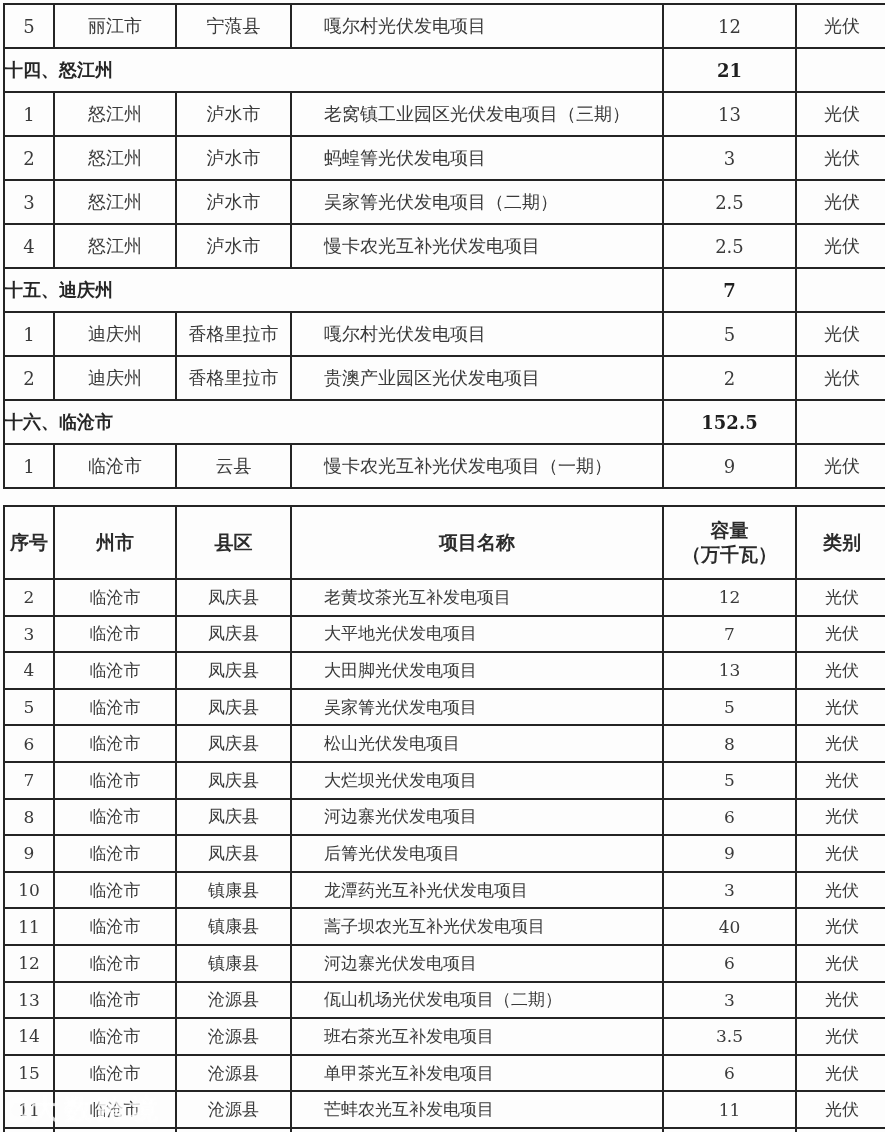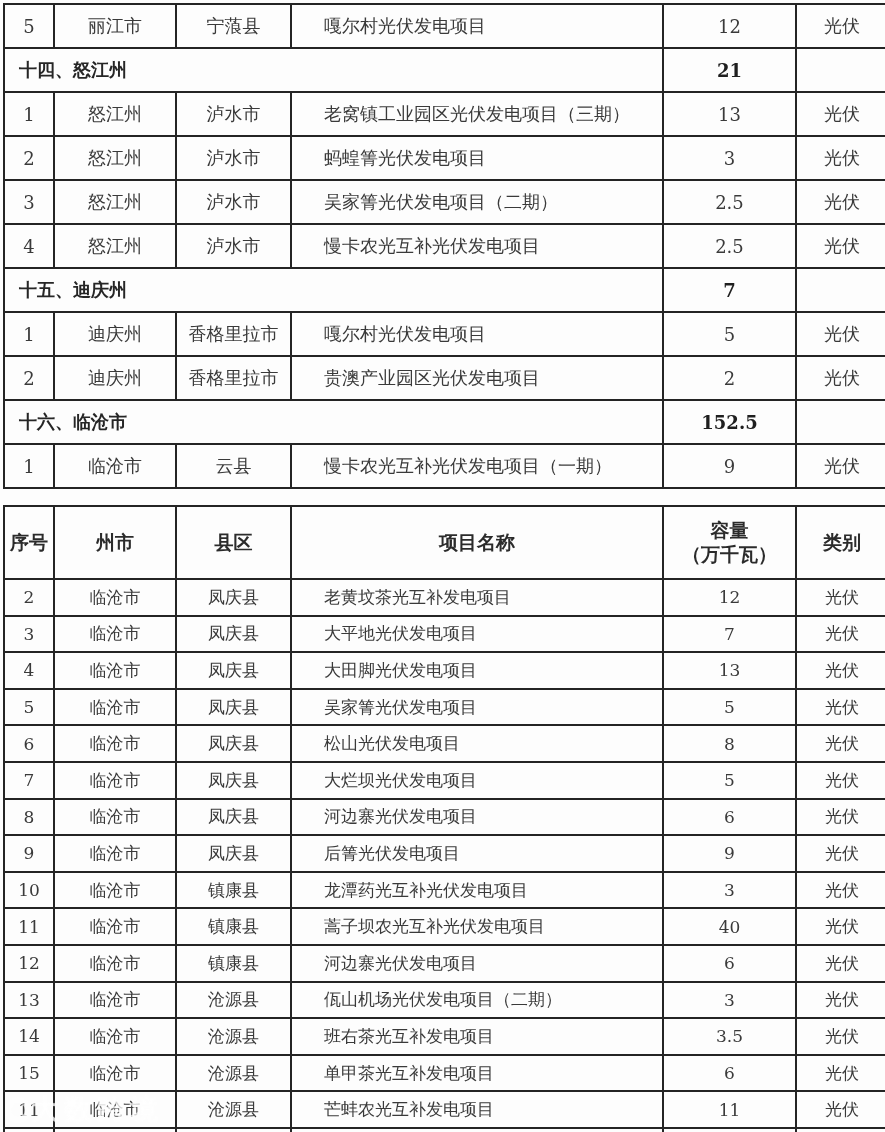"十四、怒江州" td.section-title { padding-left: 14px -> none }
